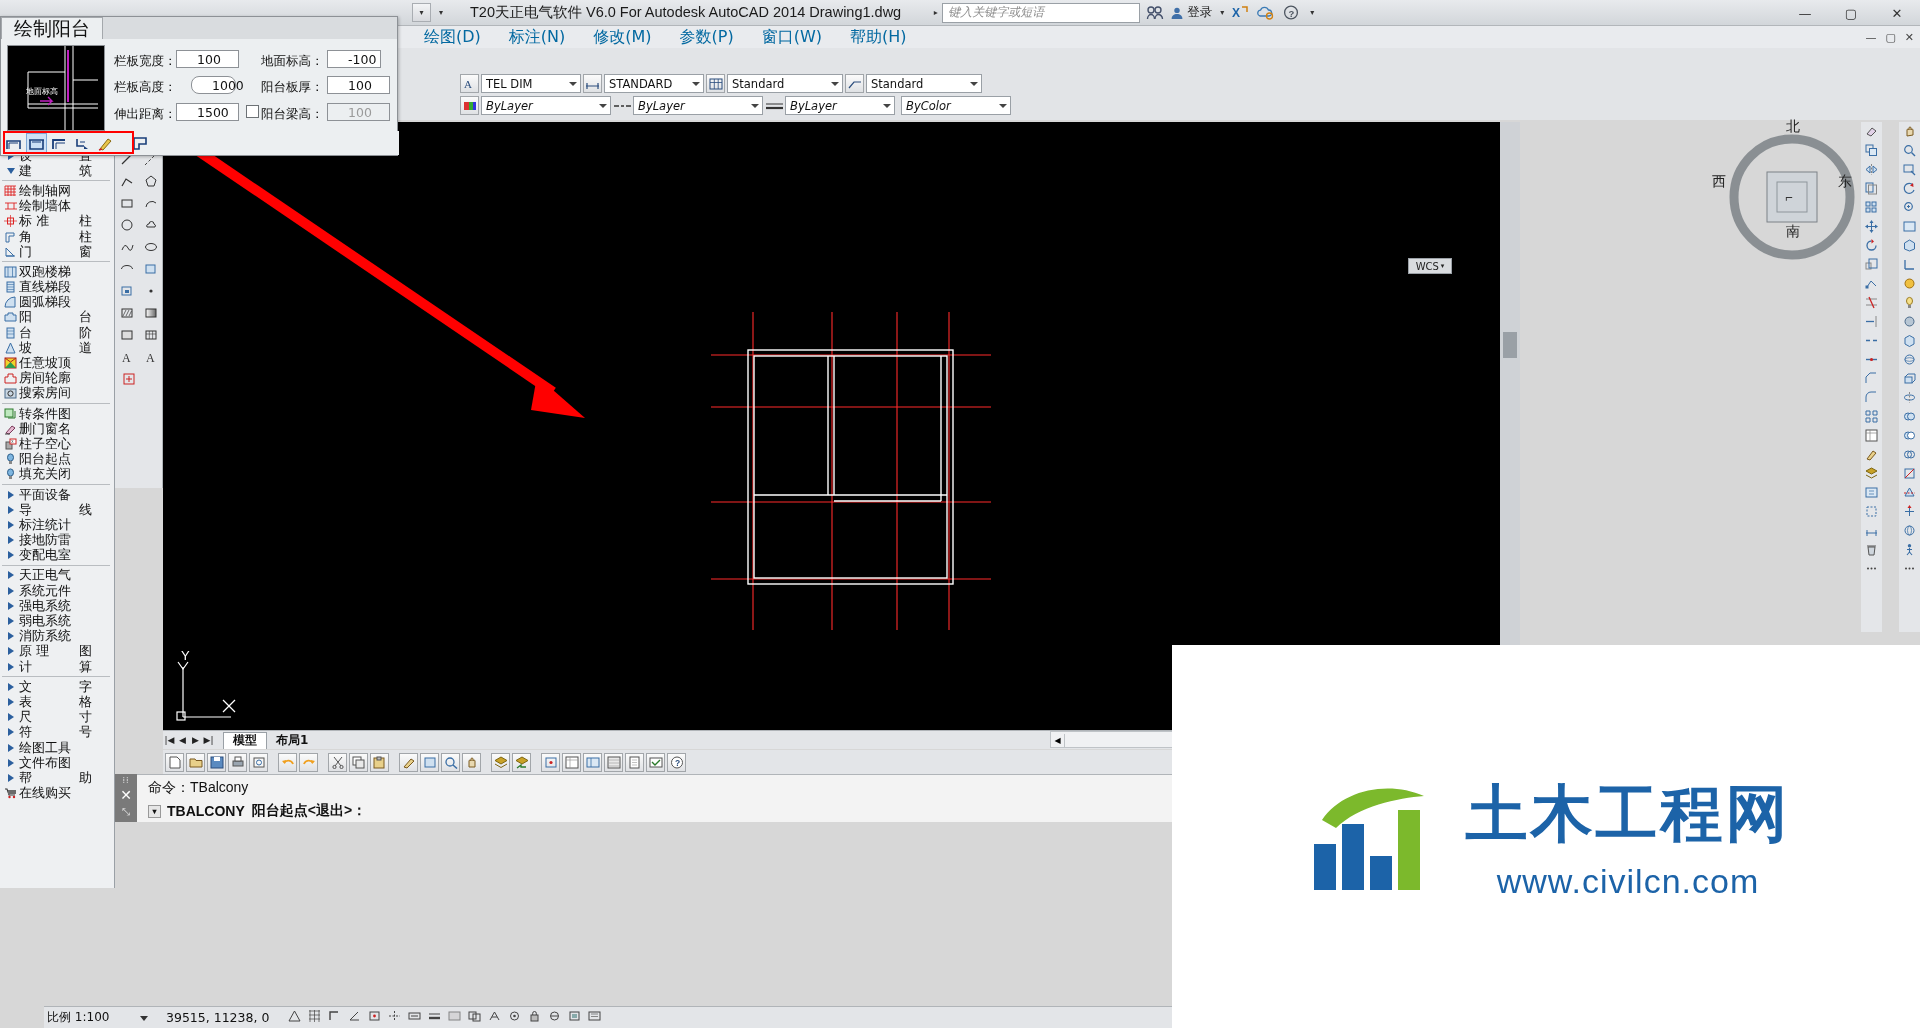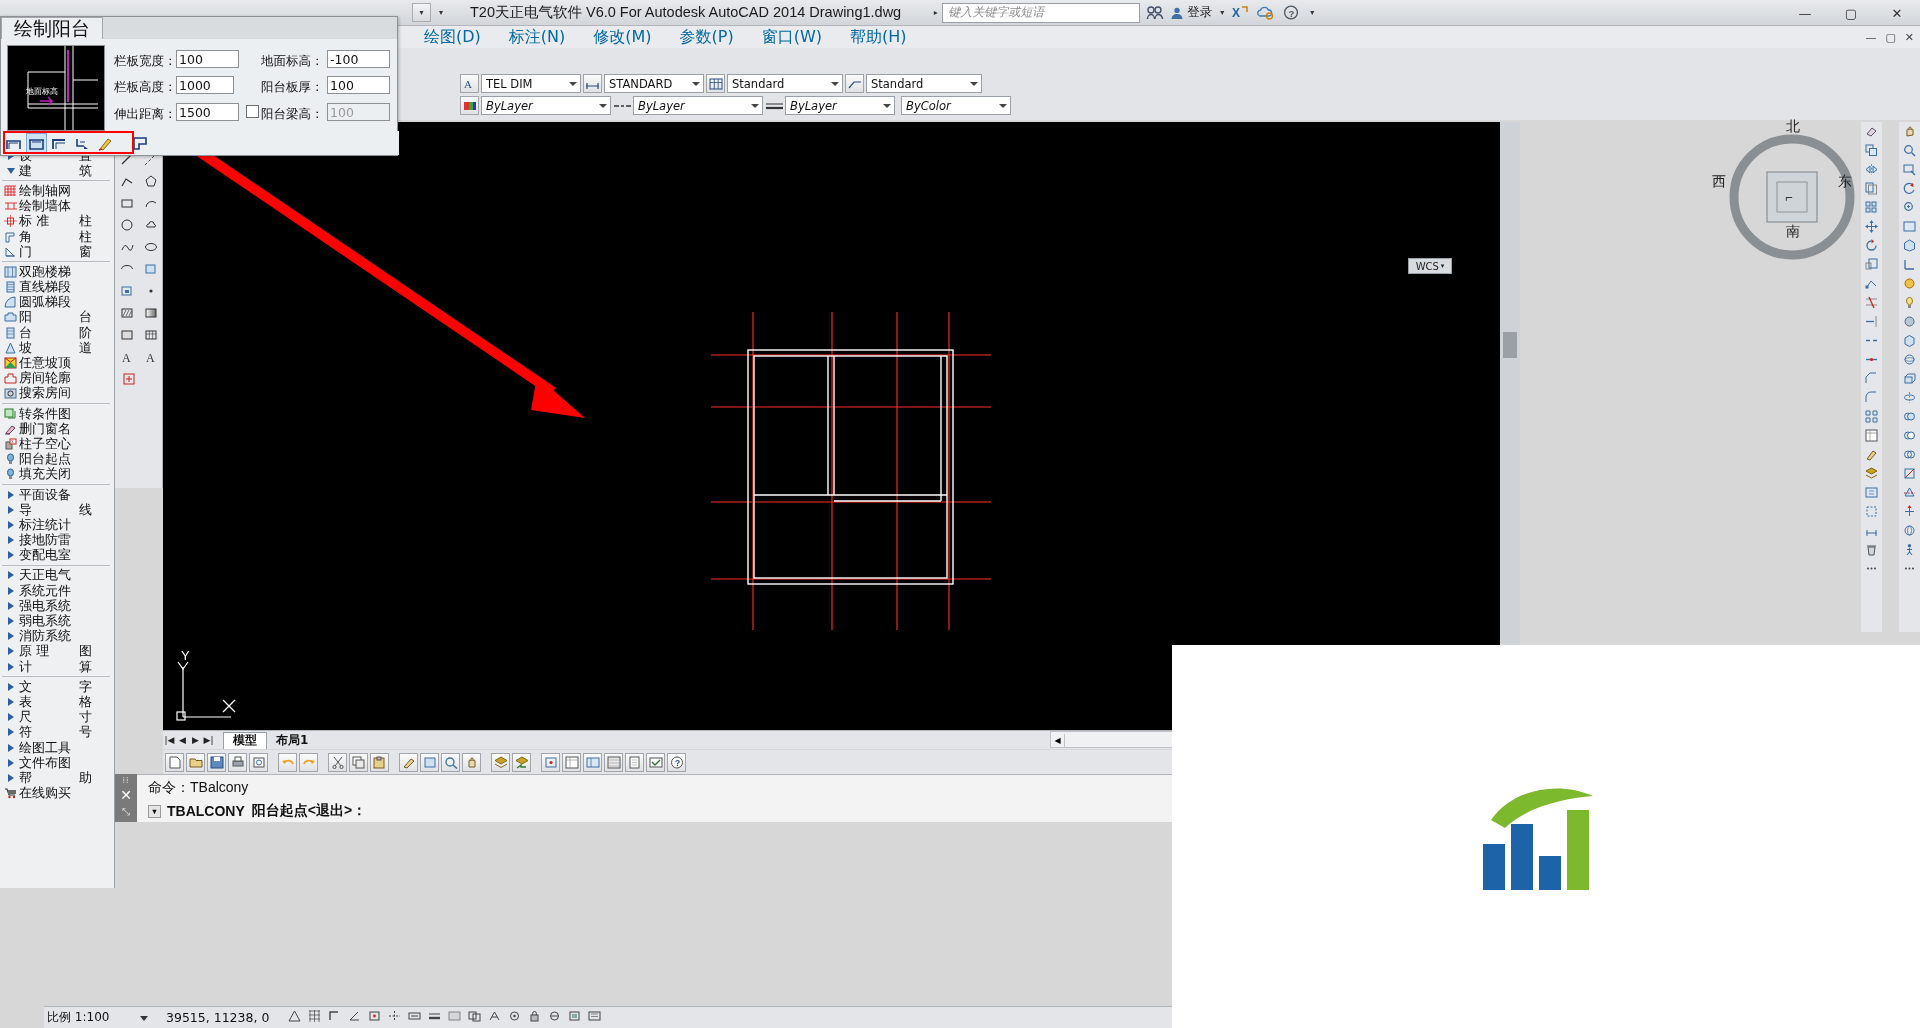"100" .fld-in { padding-left: 2px -> 20px }
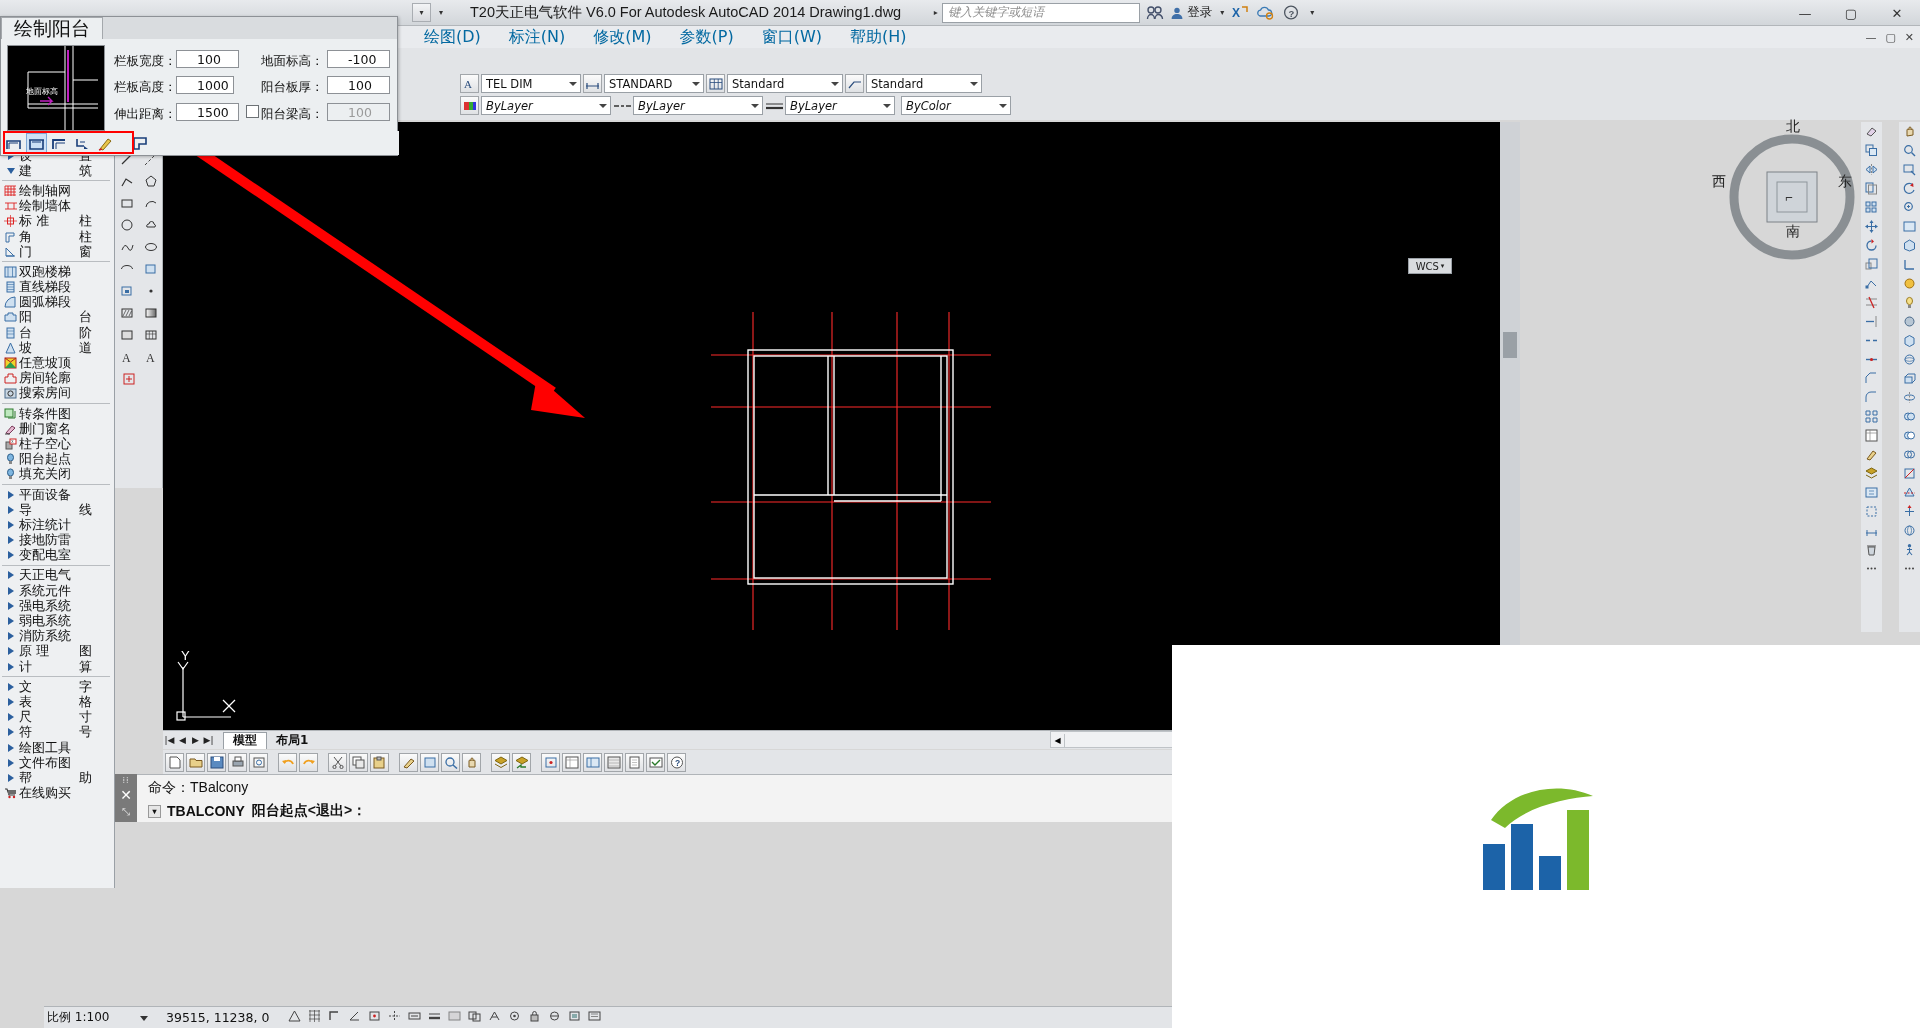"-100" span.fld-in { width: 63px -> 54px }
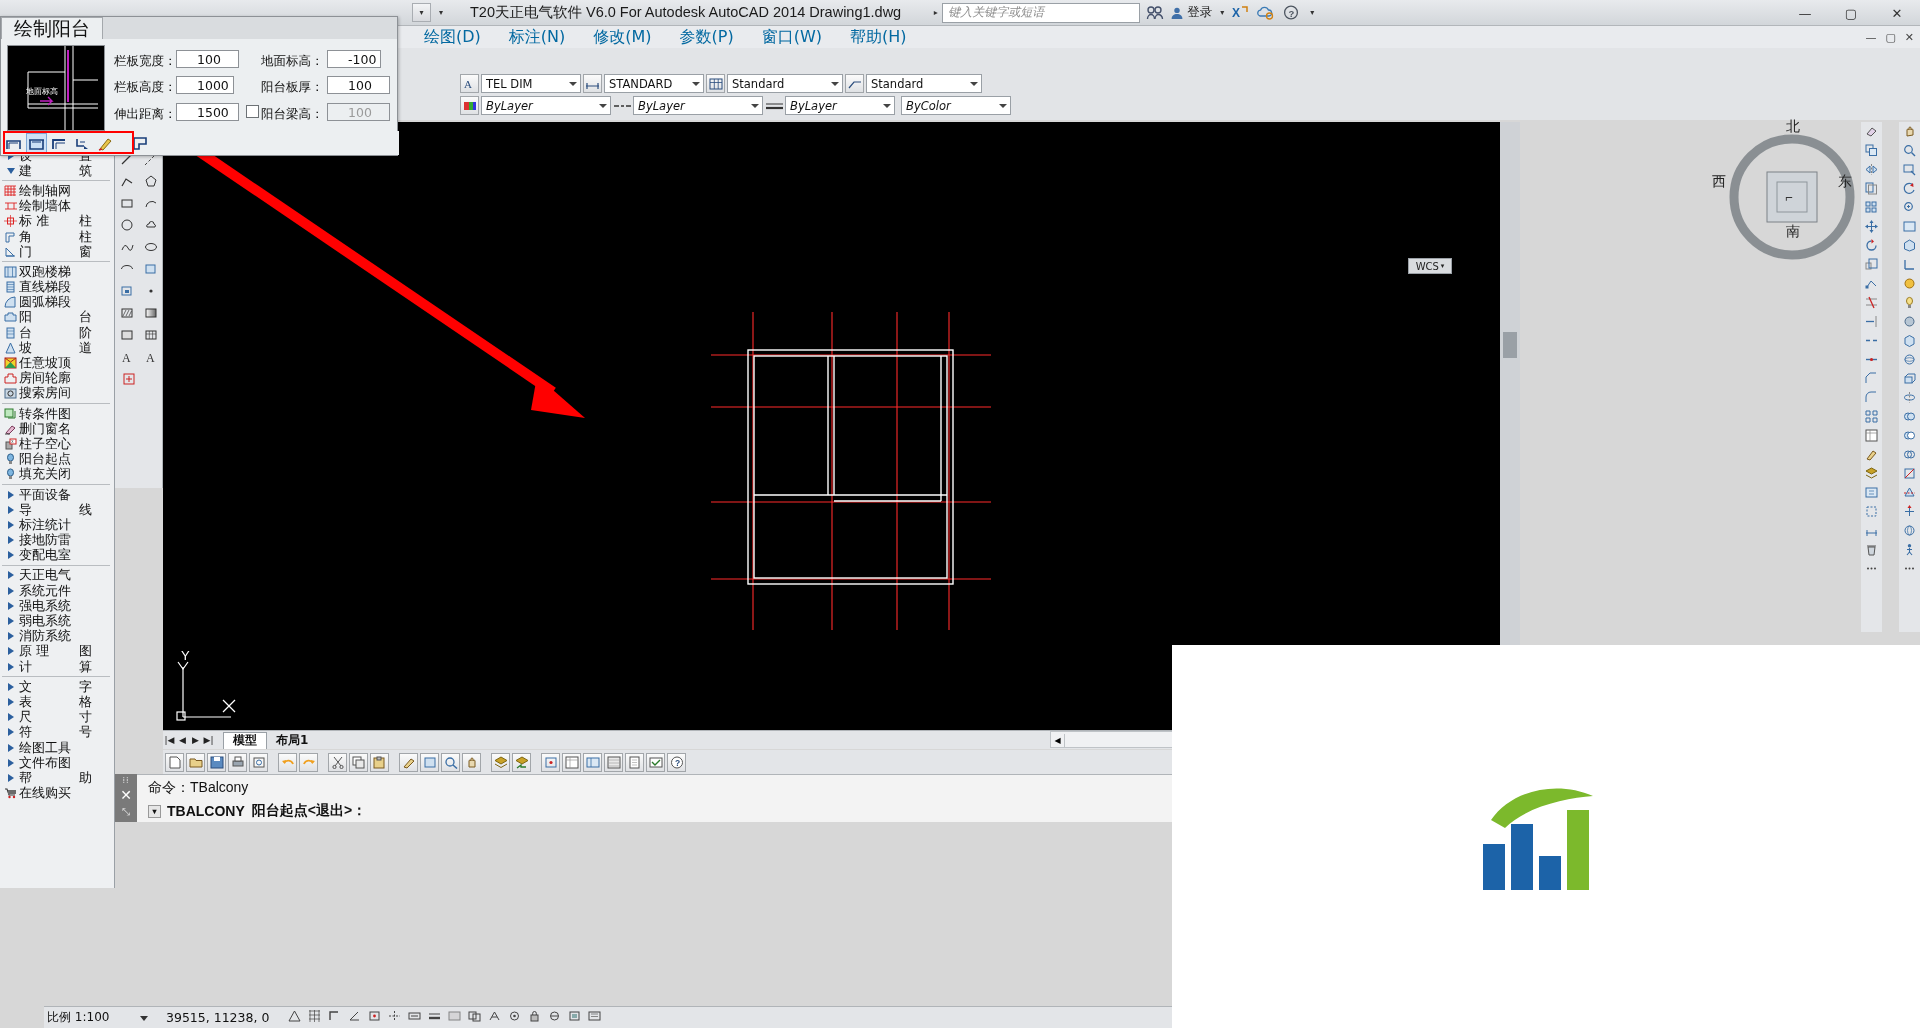"1000" span.fld-in { border-radius: none -> 8px; left: 175px -> 190px; width: 58px -> 45px }
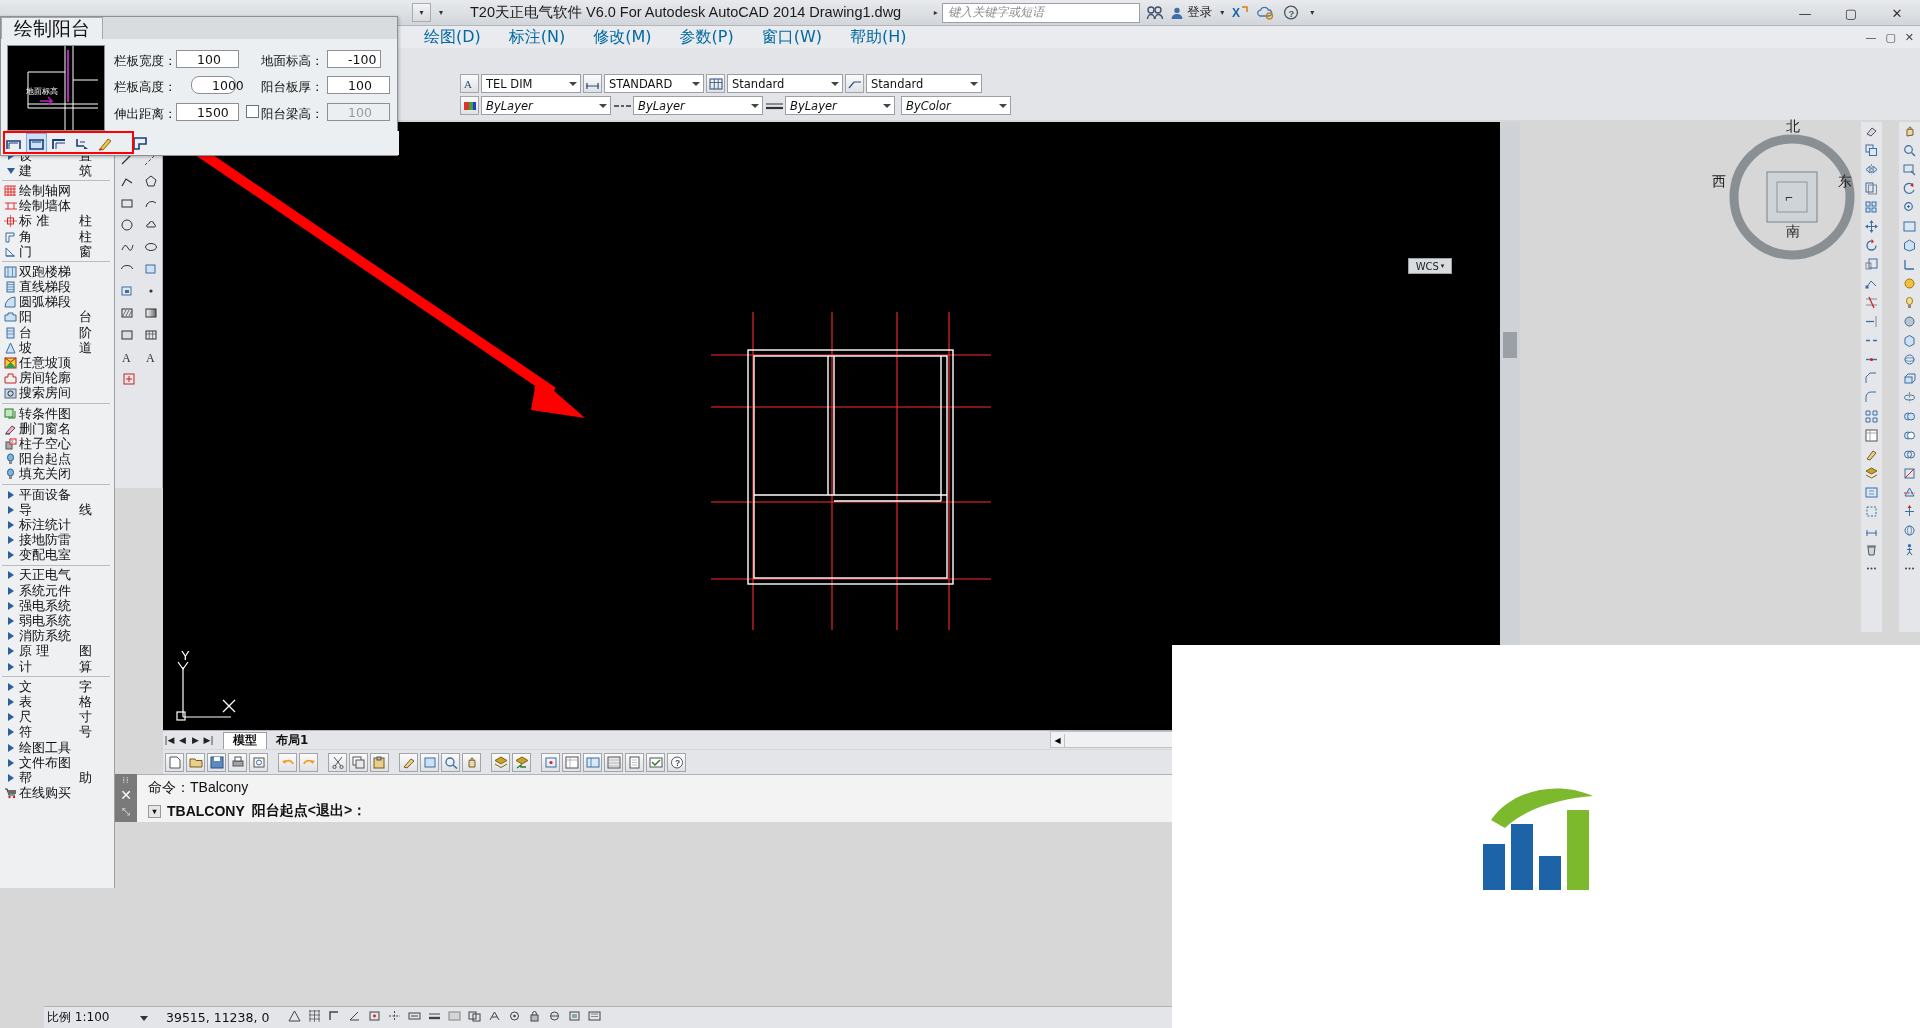"土木工程网" div { html: none -> <div> <div>土木工程网</div> <div>www.civilcn.com</div> </div> }
